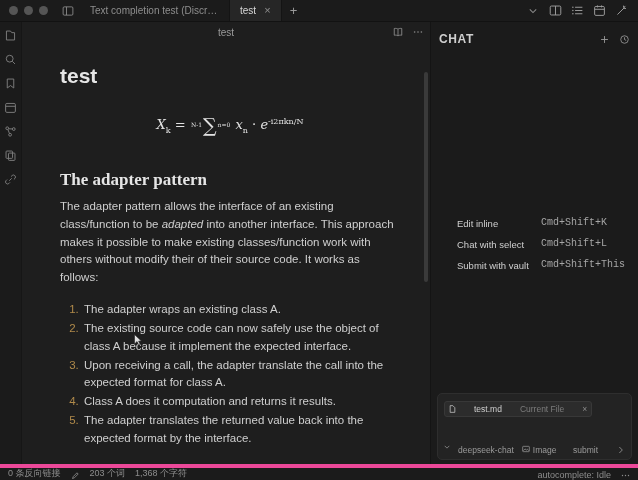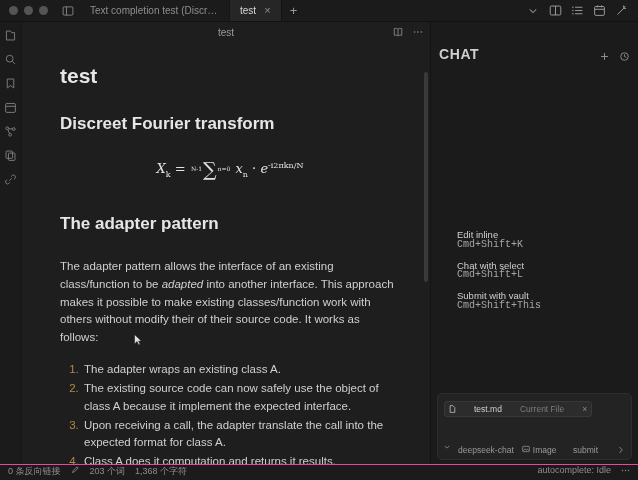"CHAT" .chat-header { align-items: flex-end -> center; font-size: 14px -> 12px; margin-top: 18px -> 6px }
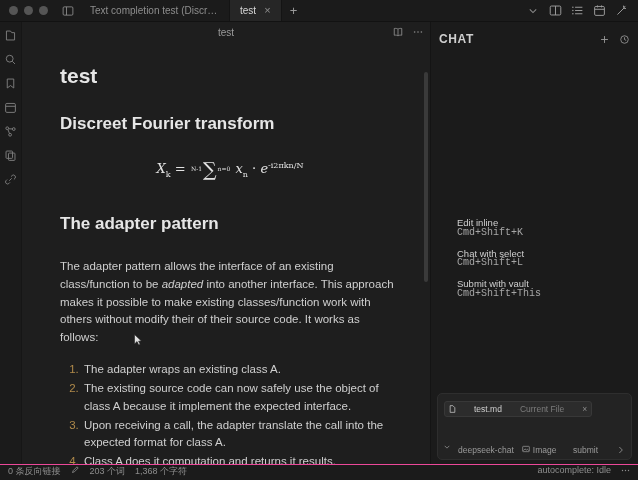"Discreet Fourier transform" h2 { html: <h2>Discreet Fourier transform</h2> -> none }
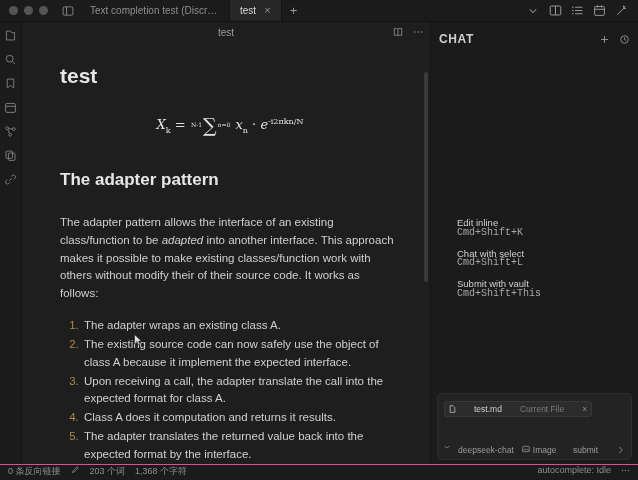"The adapter pattern" .note-scroll h2.second { font-family: none -> Liberation Serif, serif; margin-bottom: 24px -> 8px }
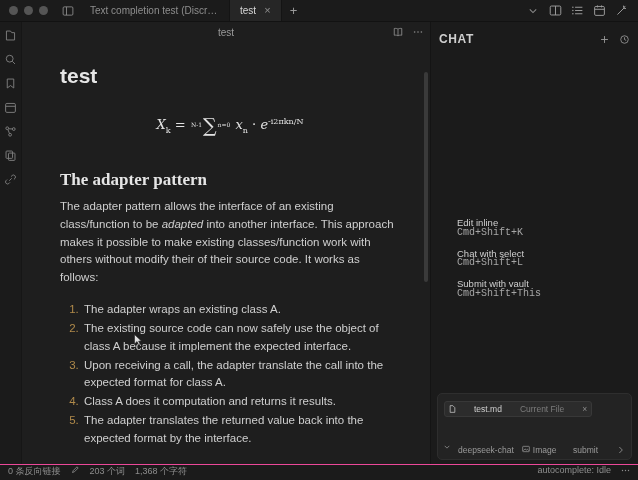"Edit inline" .sc-row { align-items: flex-start -> flex-end; flex-direction: column -> none }
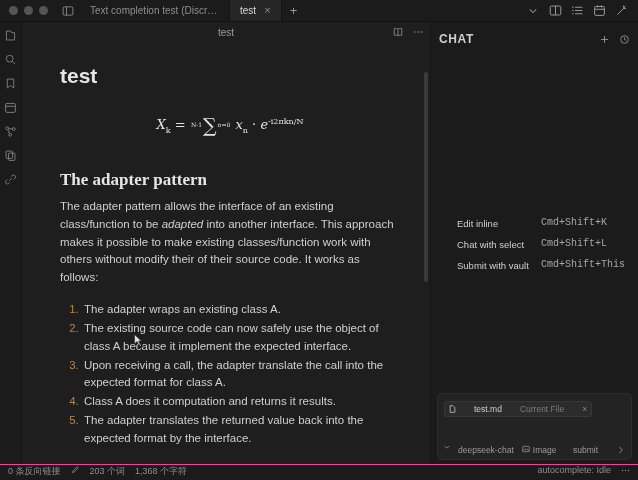"0 条反向链接" .statusbar { align-items: flex-start -> flex-end; border-top: 1px solid #ec4899 -> 4px solid #ec4899 }
